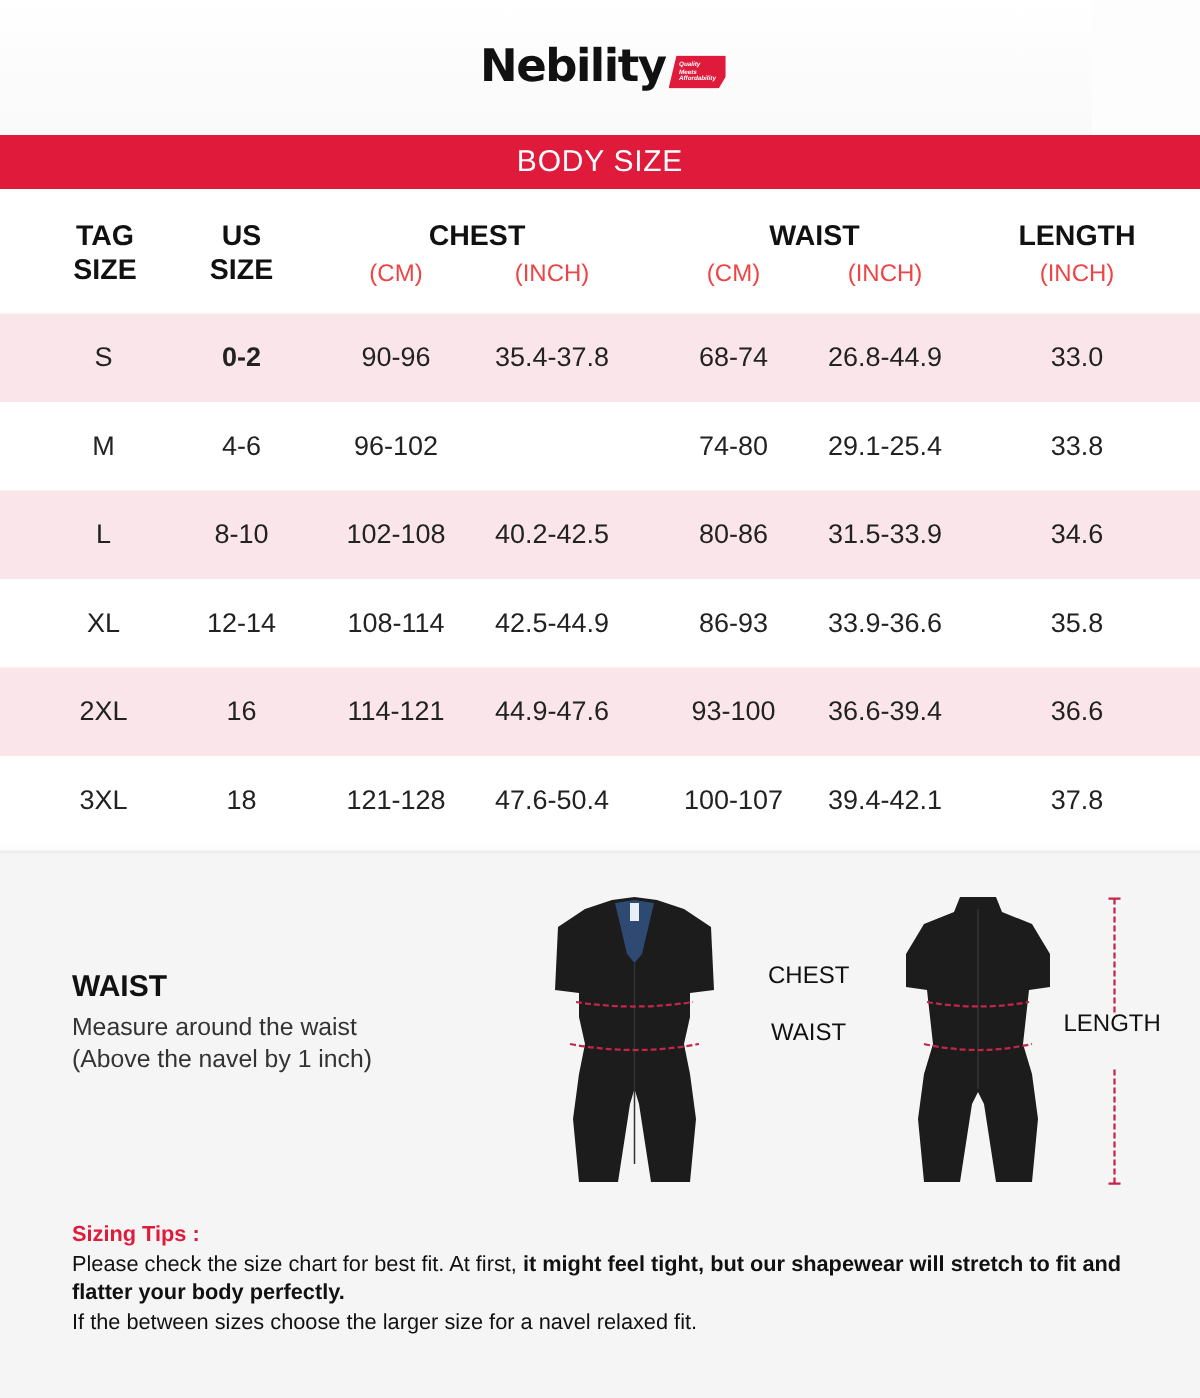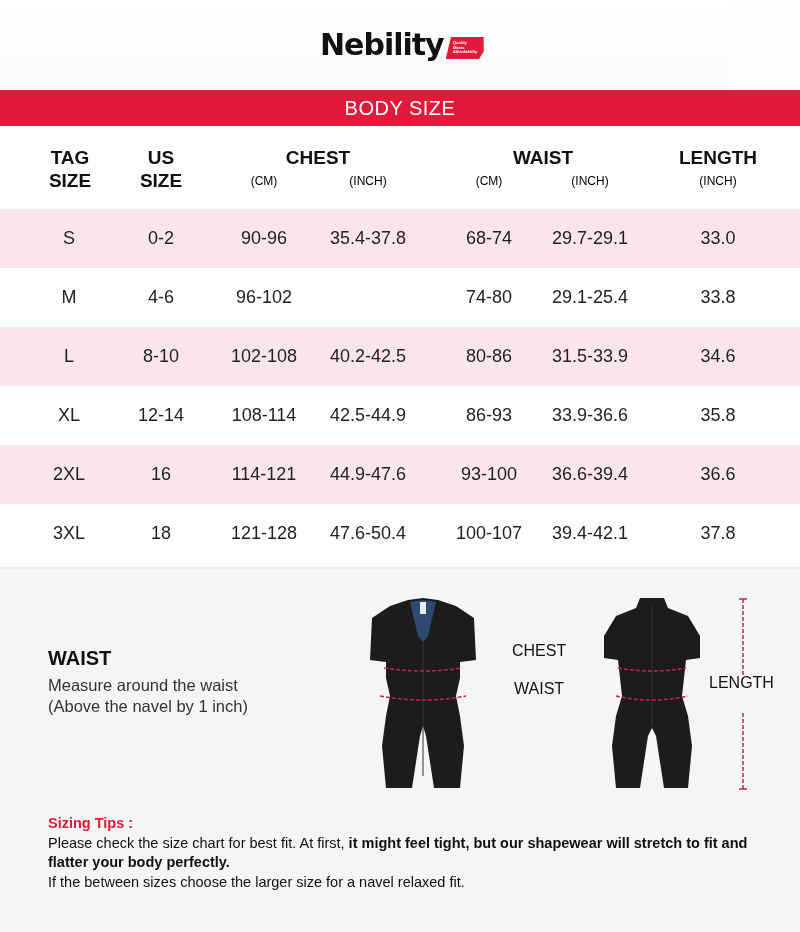"(CM)" .h-sub { color: #000000 -> #ef4444; font-size: 12px -> 16px }
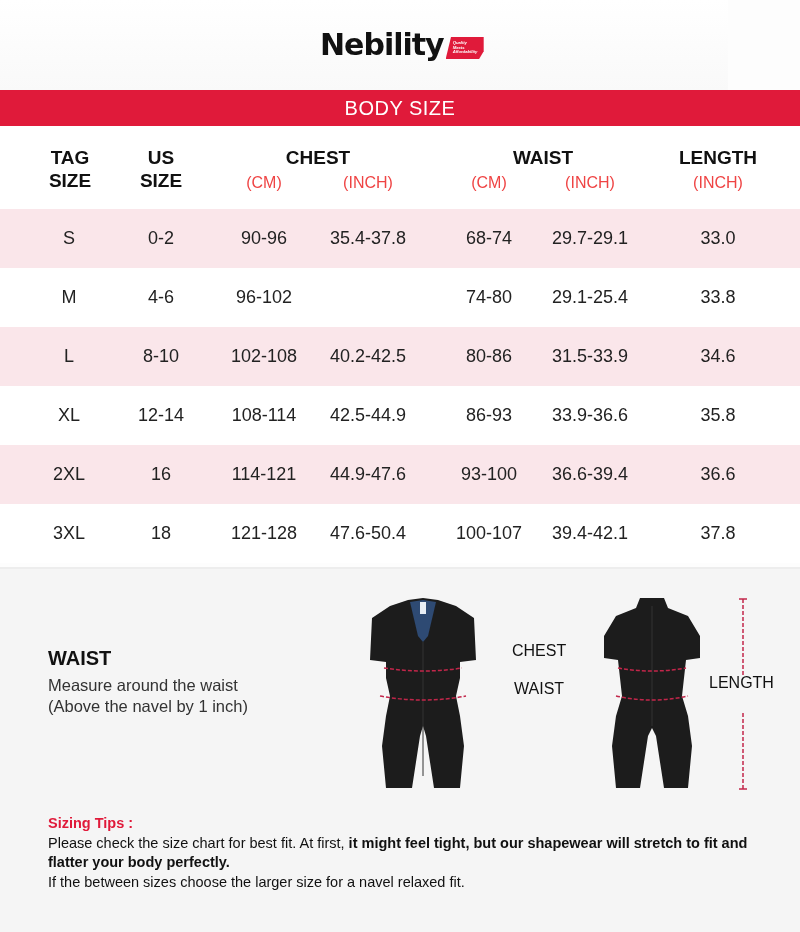"0-2" div.cell { font-weight: none -> bold }
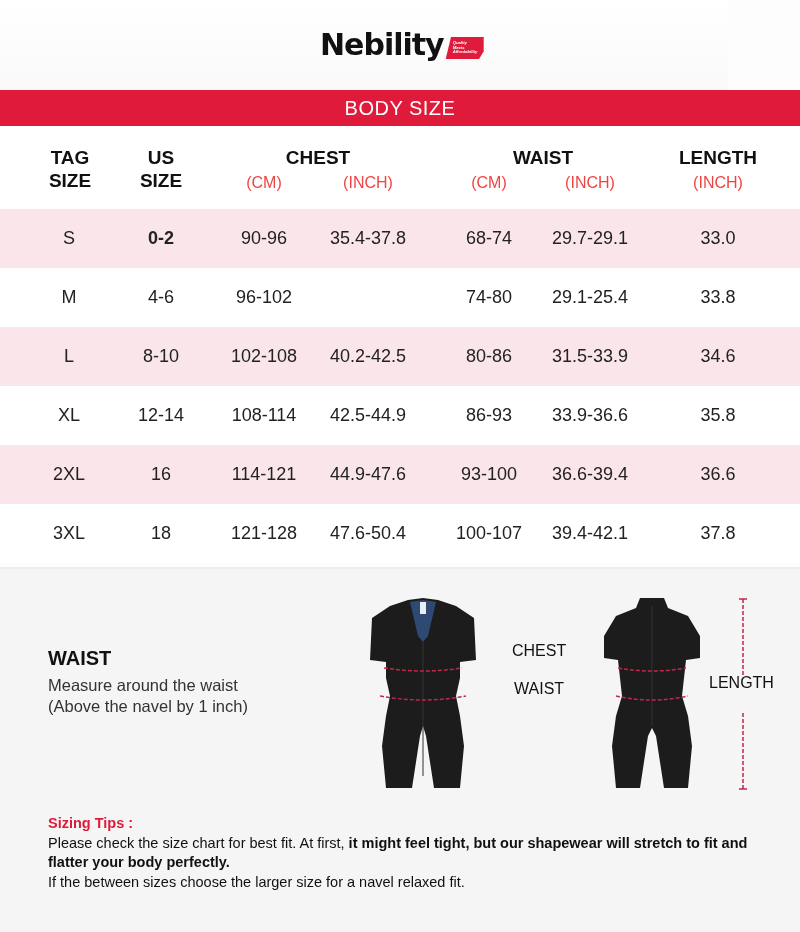"29.7-29.1" div.cell { text: 29.7-29.1 -> 26.8-44.9 }
